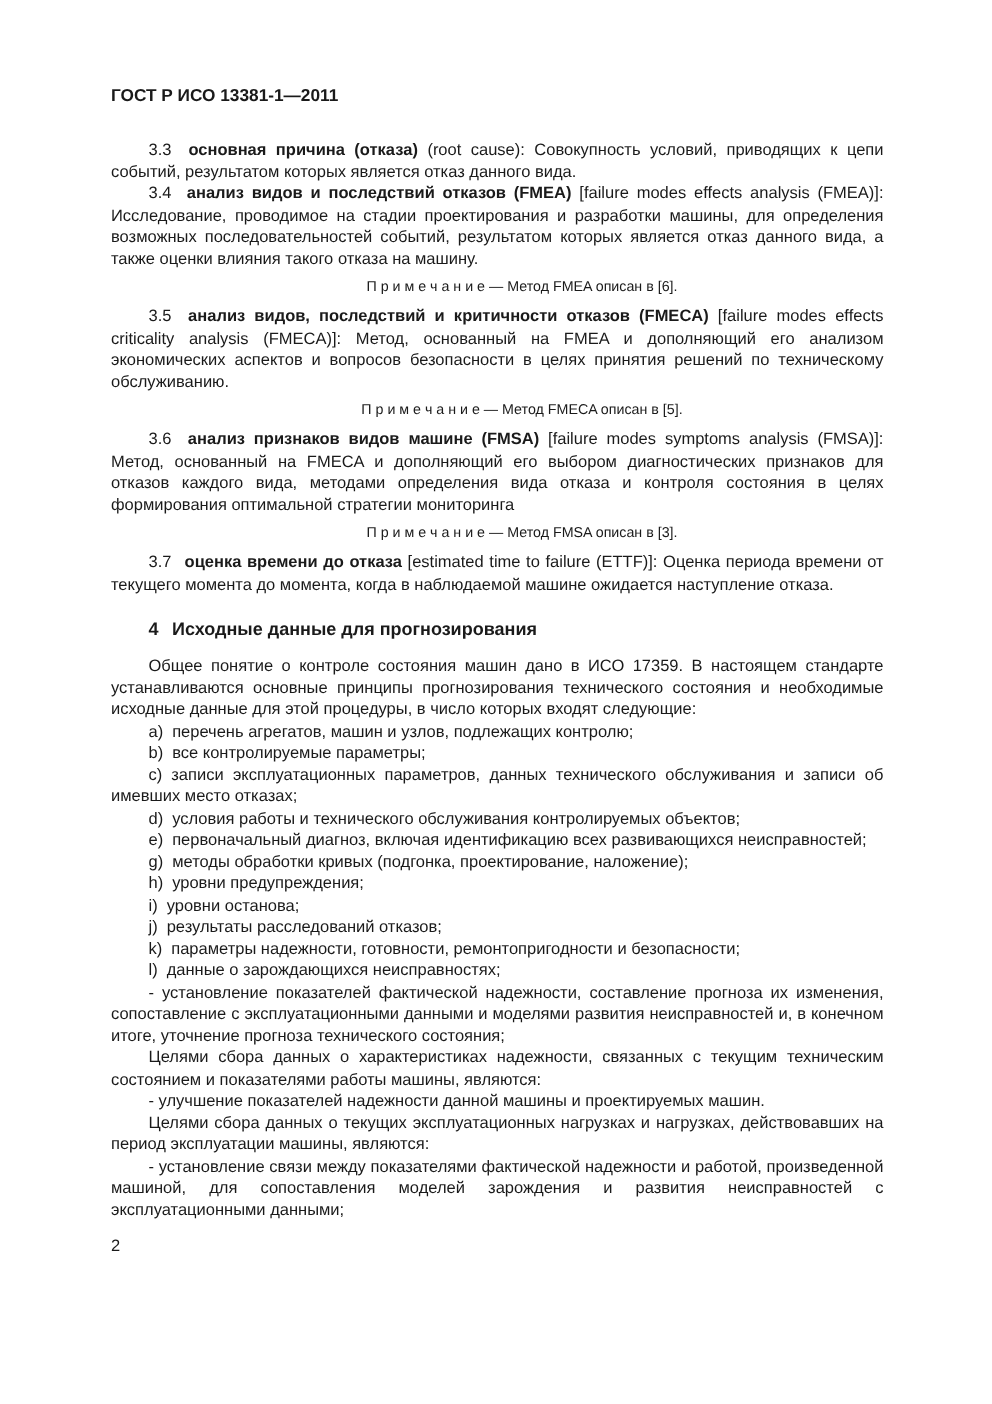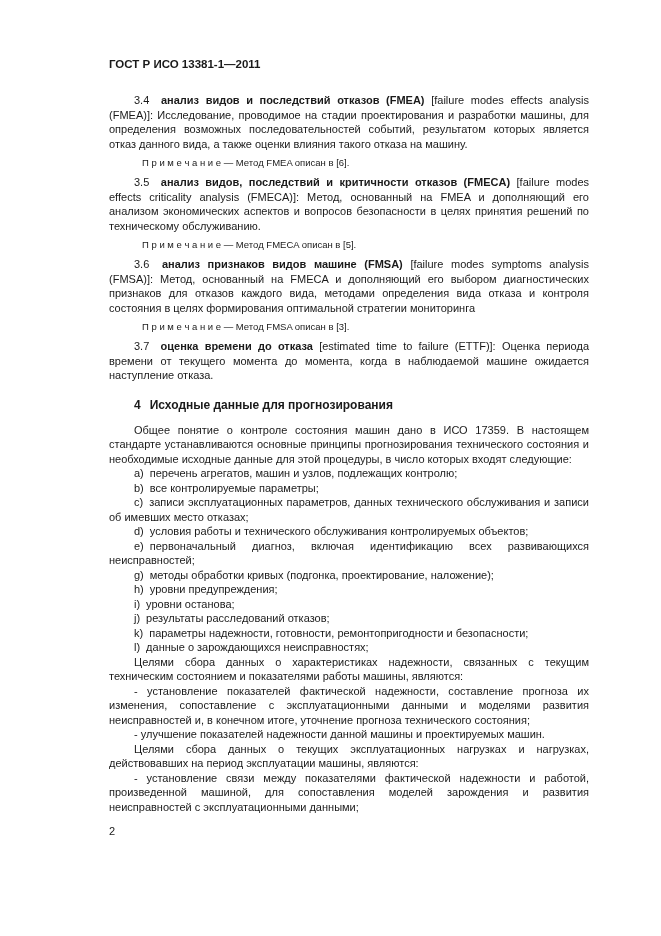"ГОСТ Р ИСО 13381-1—2011" .page { padding: 58px 72px 0 109px -> 58px 72px 0 74px }
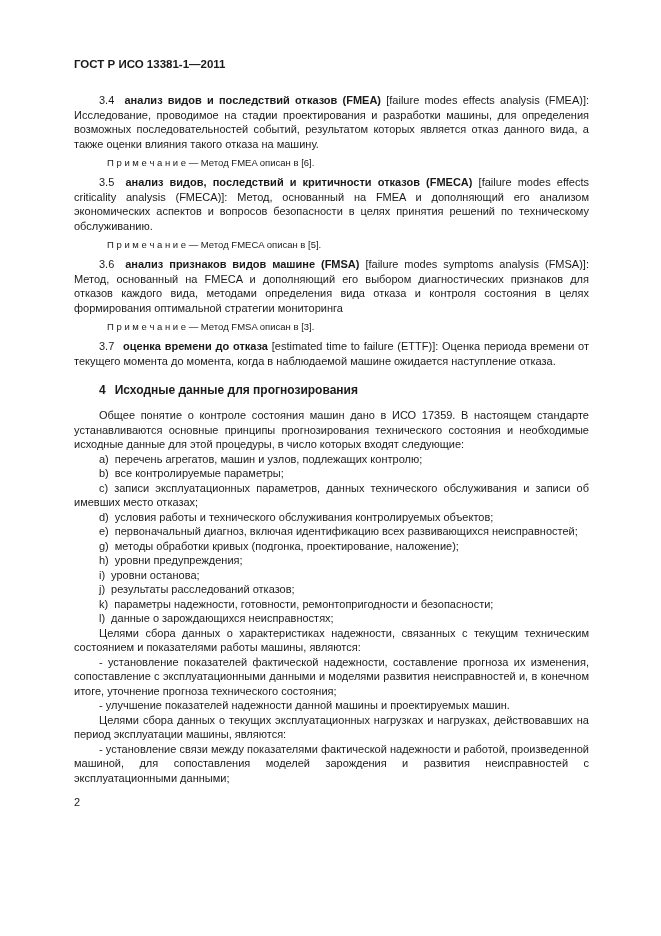"3.3 основная причина (отказа) (root" p.para { html: none -> <p> <span>3.3</span> <span>основная причина (отказа)</span> <span>(root cause):</span> <span>Совокупность условий, приводящих к цепи событий, результатом которых является отказ данного вида.</span> </p> }
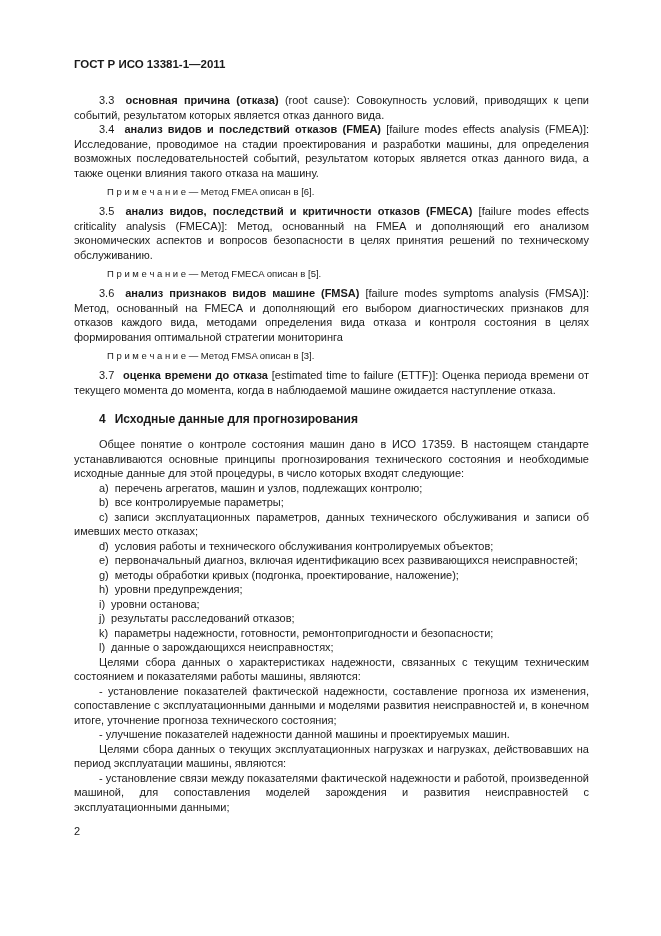"П р и м е" .note { text-align: left -> center }
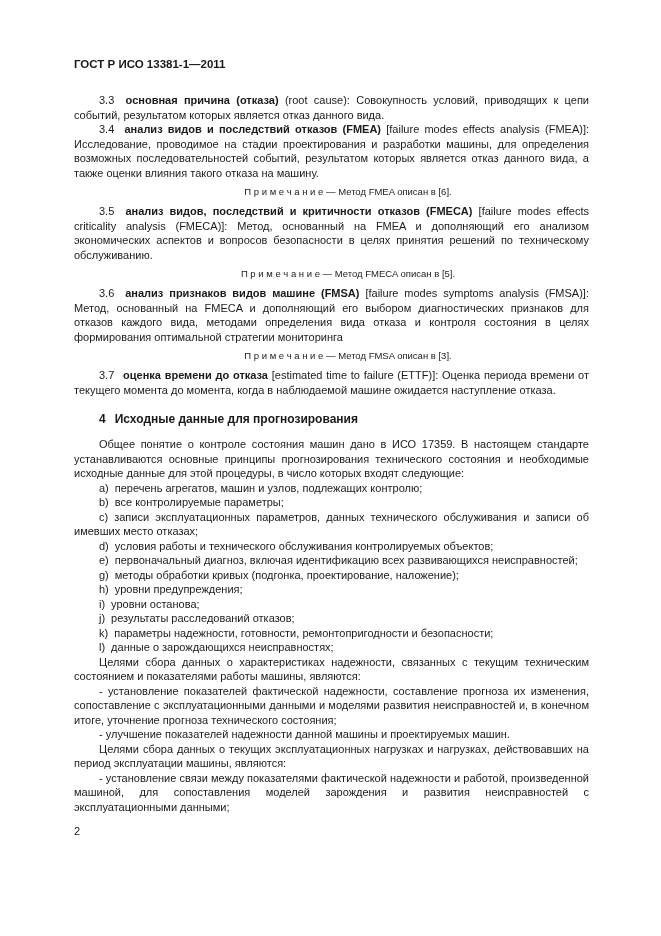"Целями сбора данных о характеристиках" p.para { order: before "- установление показателей фактической" -> after "- установление показателей фактической" }
